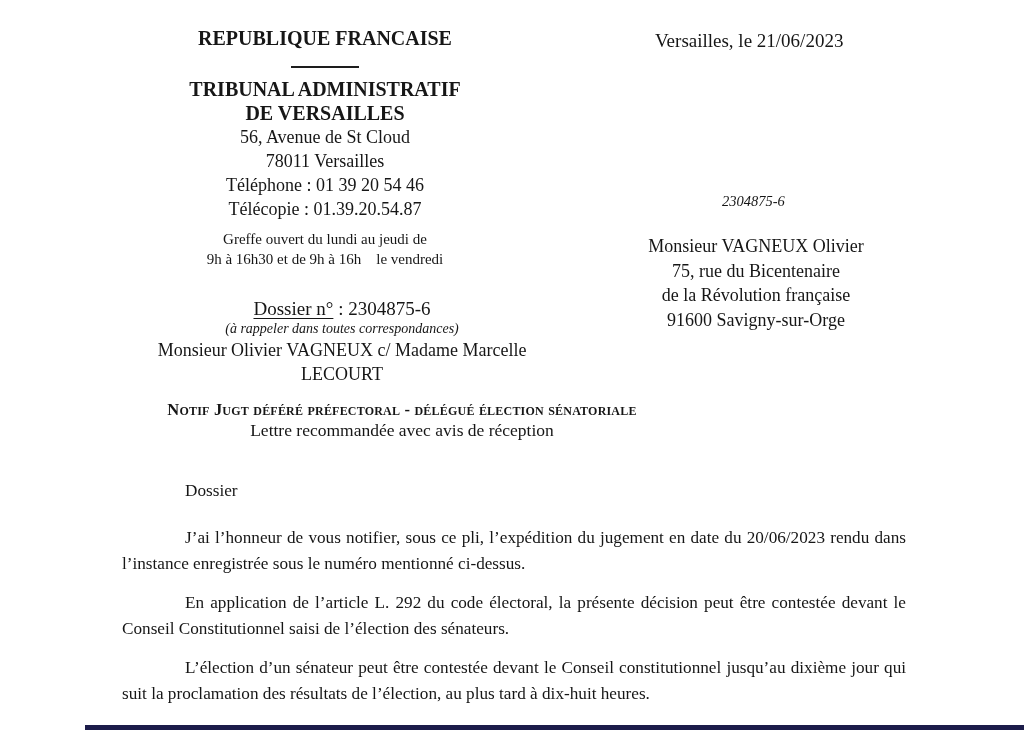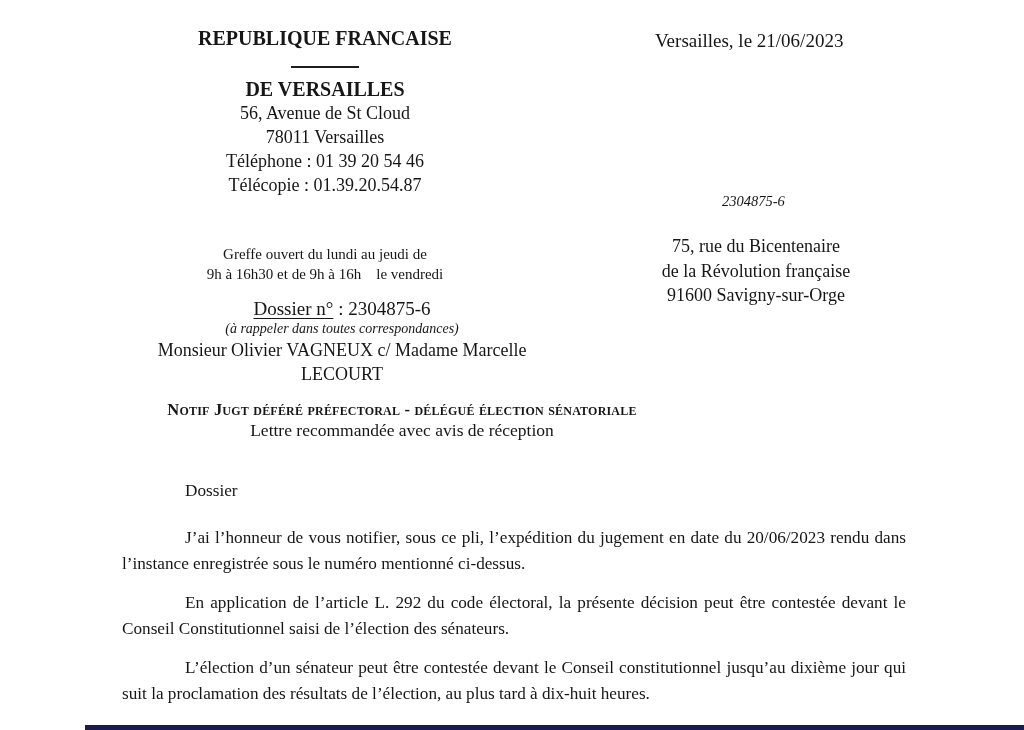"TRIBUNAL ADMINISTRATIF" div.court-line { html: none -> <div>TRIBUNAL ADMINISTRATIF</div> }
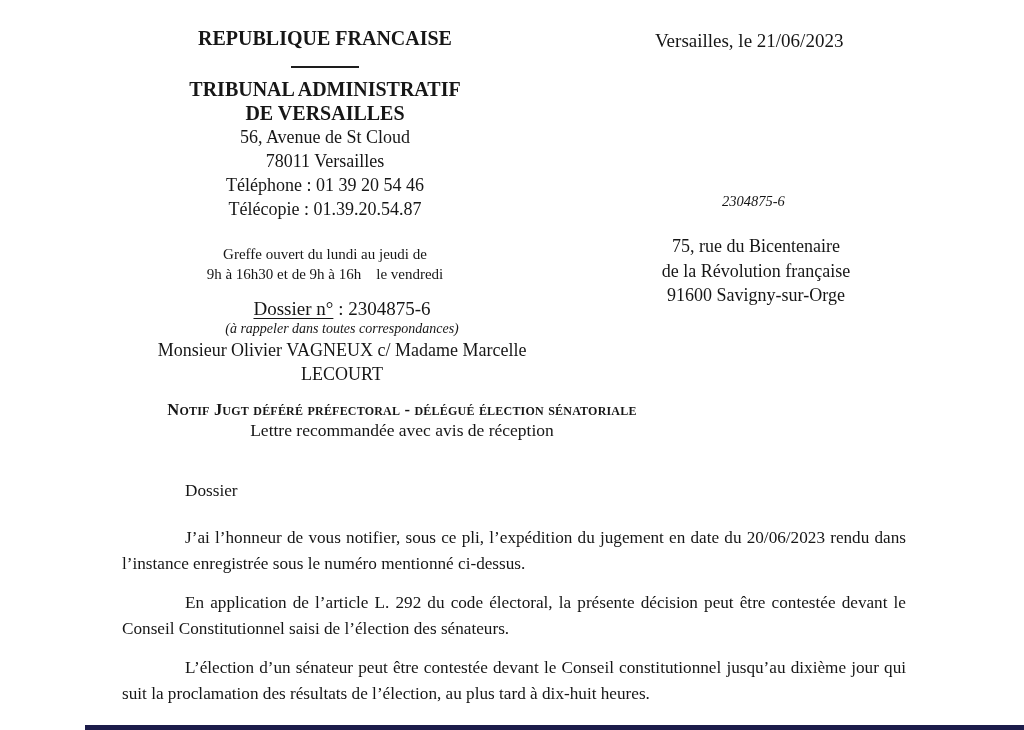"Greffe ouvert du lundi au" .hours { top: 244px -> 229px }
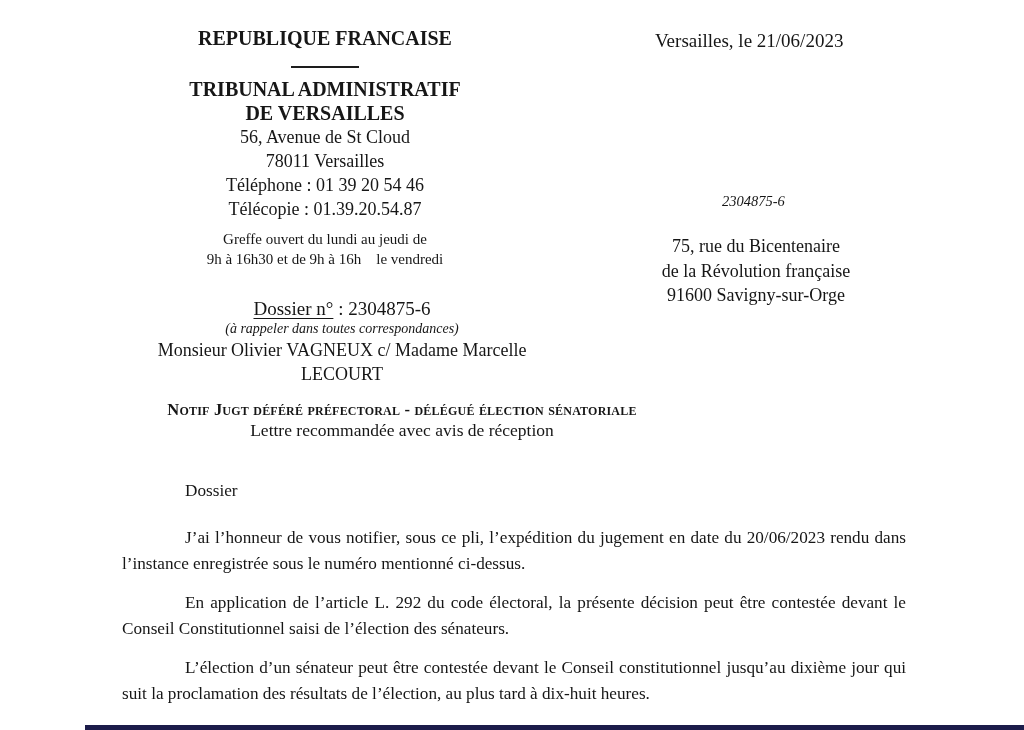"Monsieur VAGNEUX Olivier" div { html: none -> <div>Monsieur VAGNEUX Olivier</div> }
